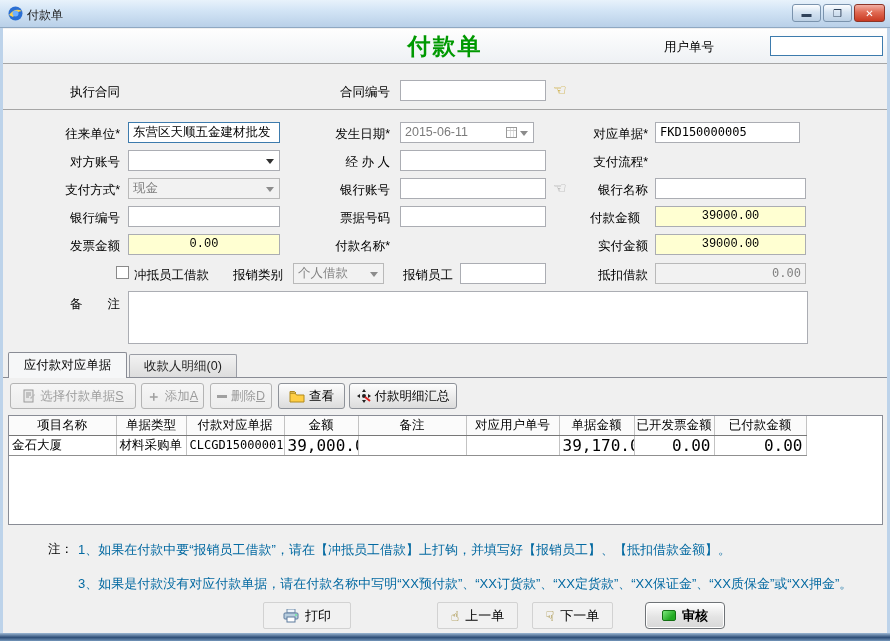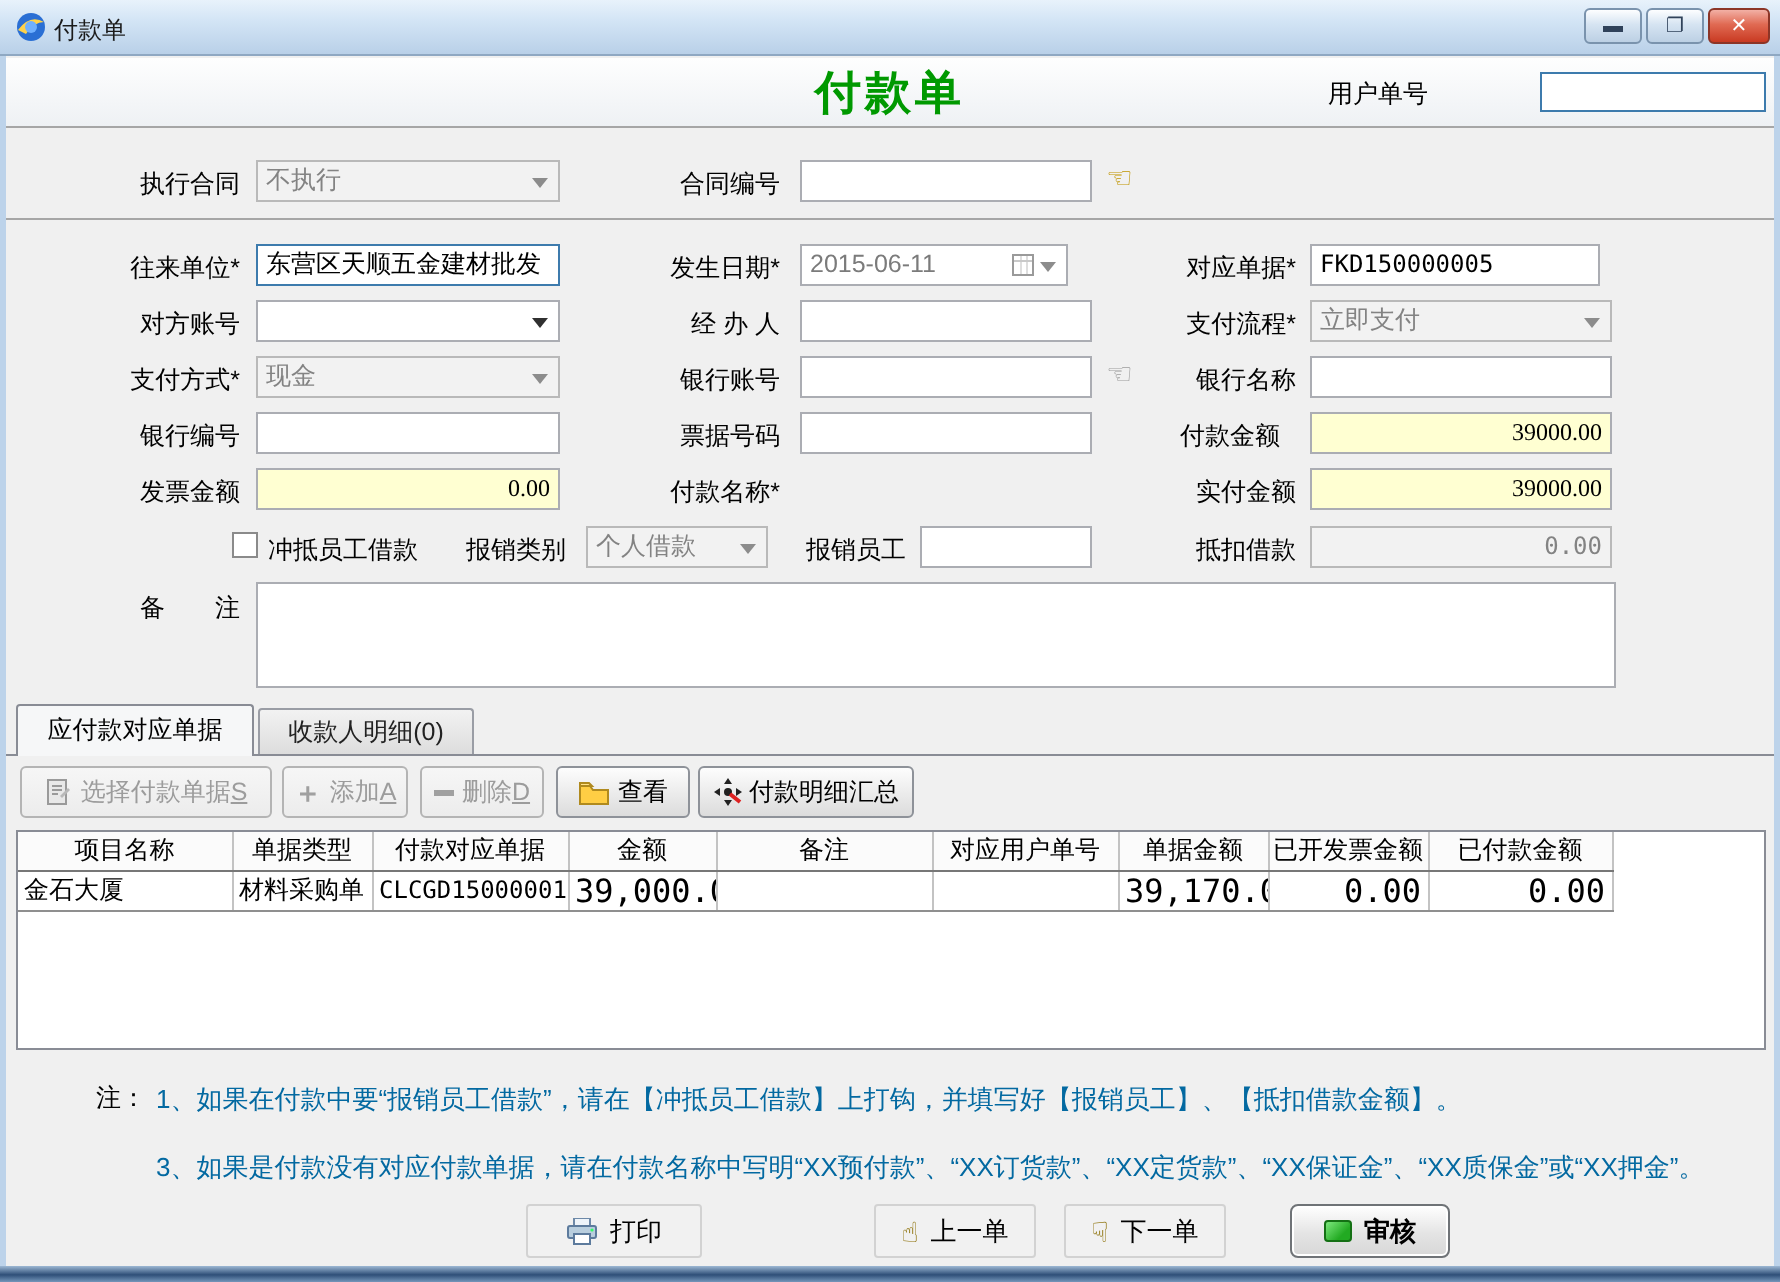"不执行" div.field { html: <div> <span>不执行</span> <span></span> </div> -> none }
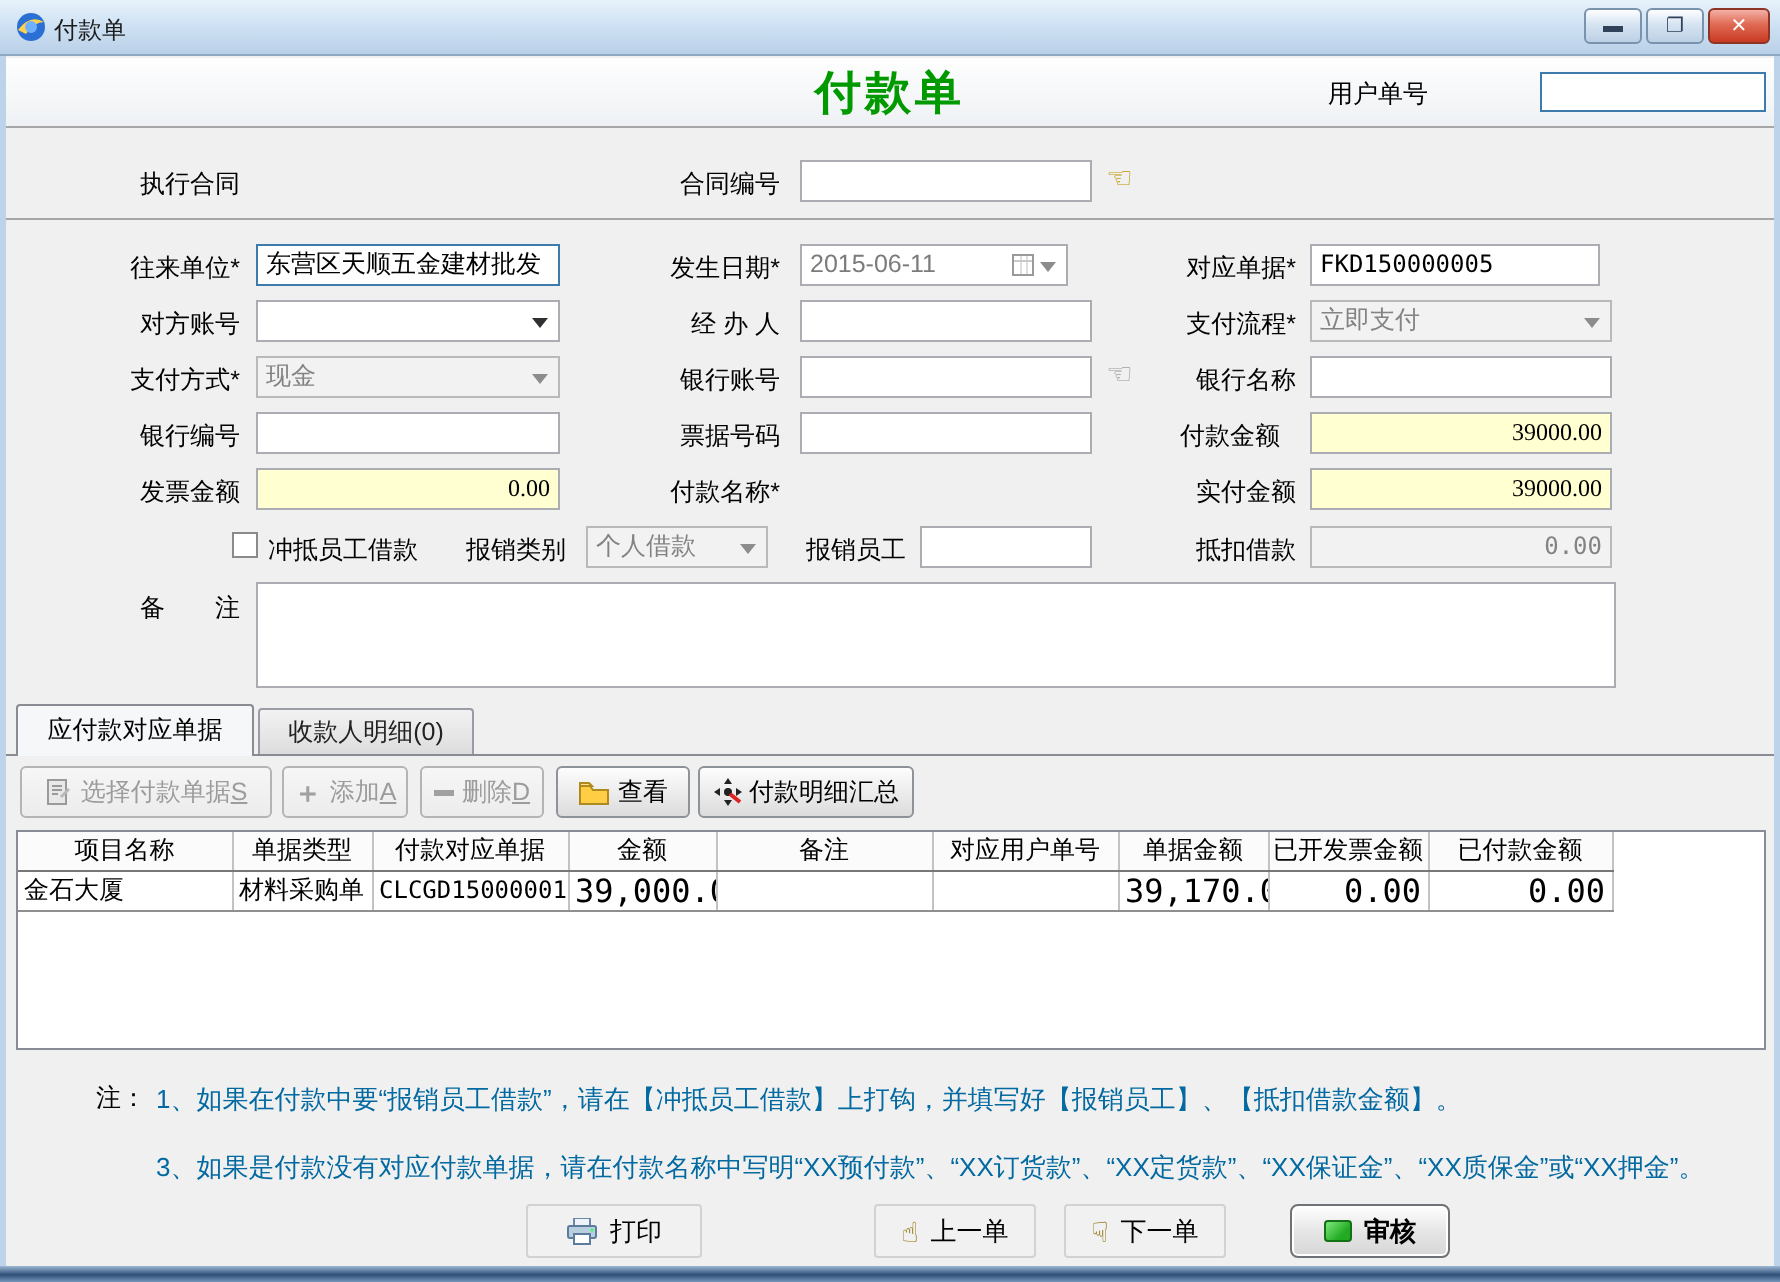"立即支付" div.field { html: <div> <span>立即支付</span> <span></span> </div> -> none }
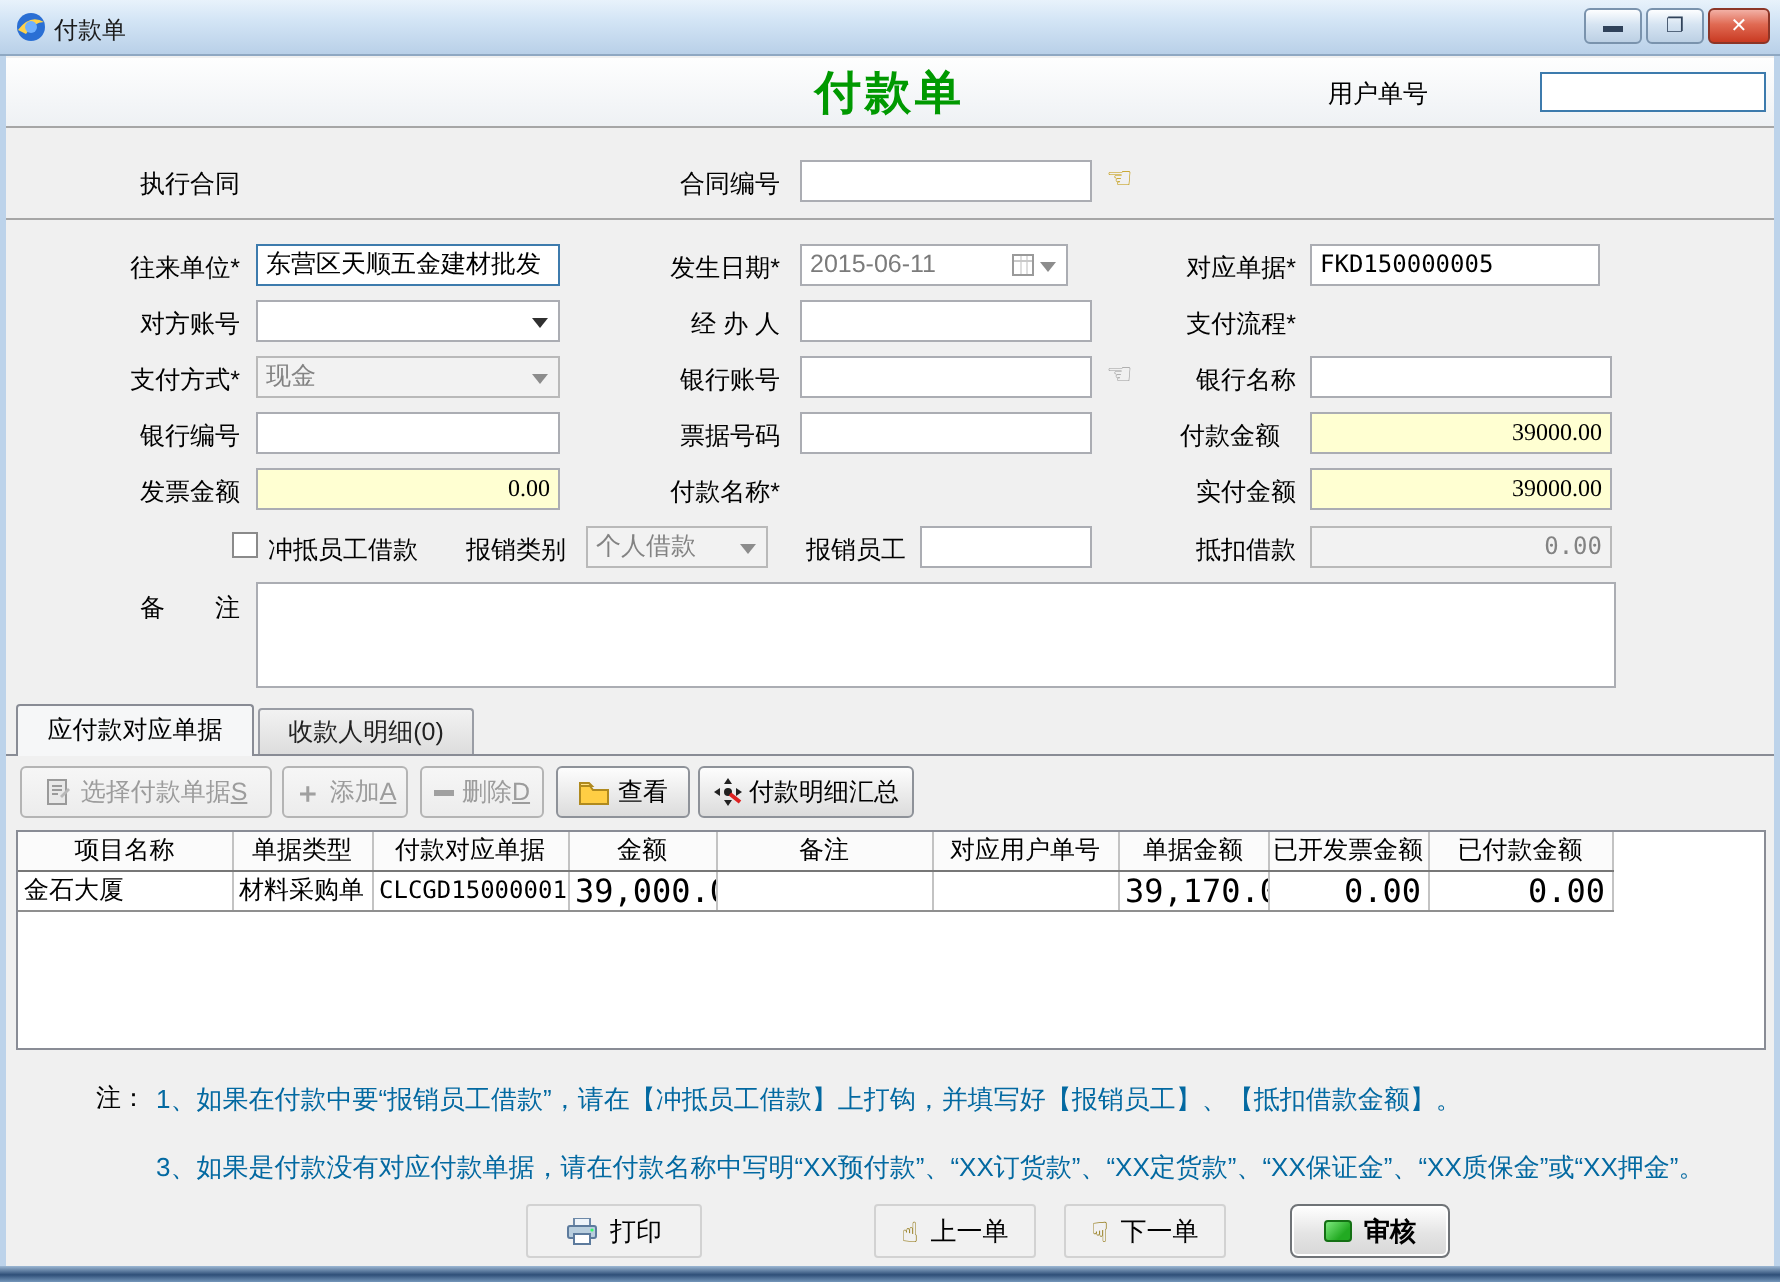"39000.00" .field.yellow { font-family: Liberation Serif, serif -> Liberation Mono, monospace; text-align: right -> center }
